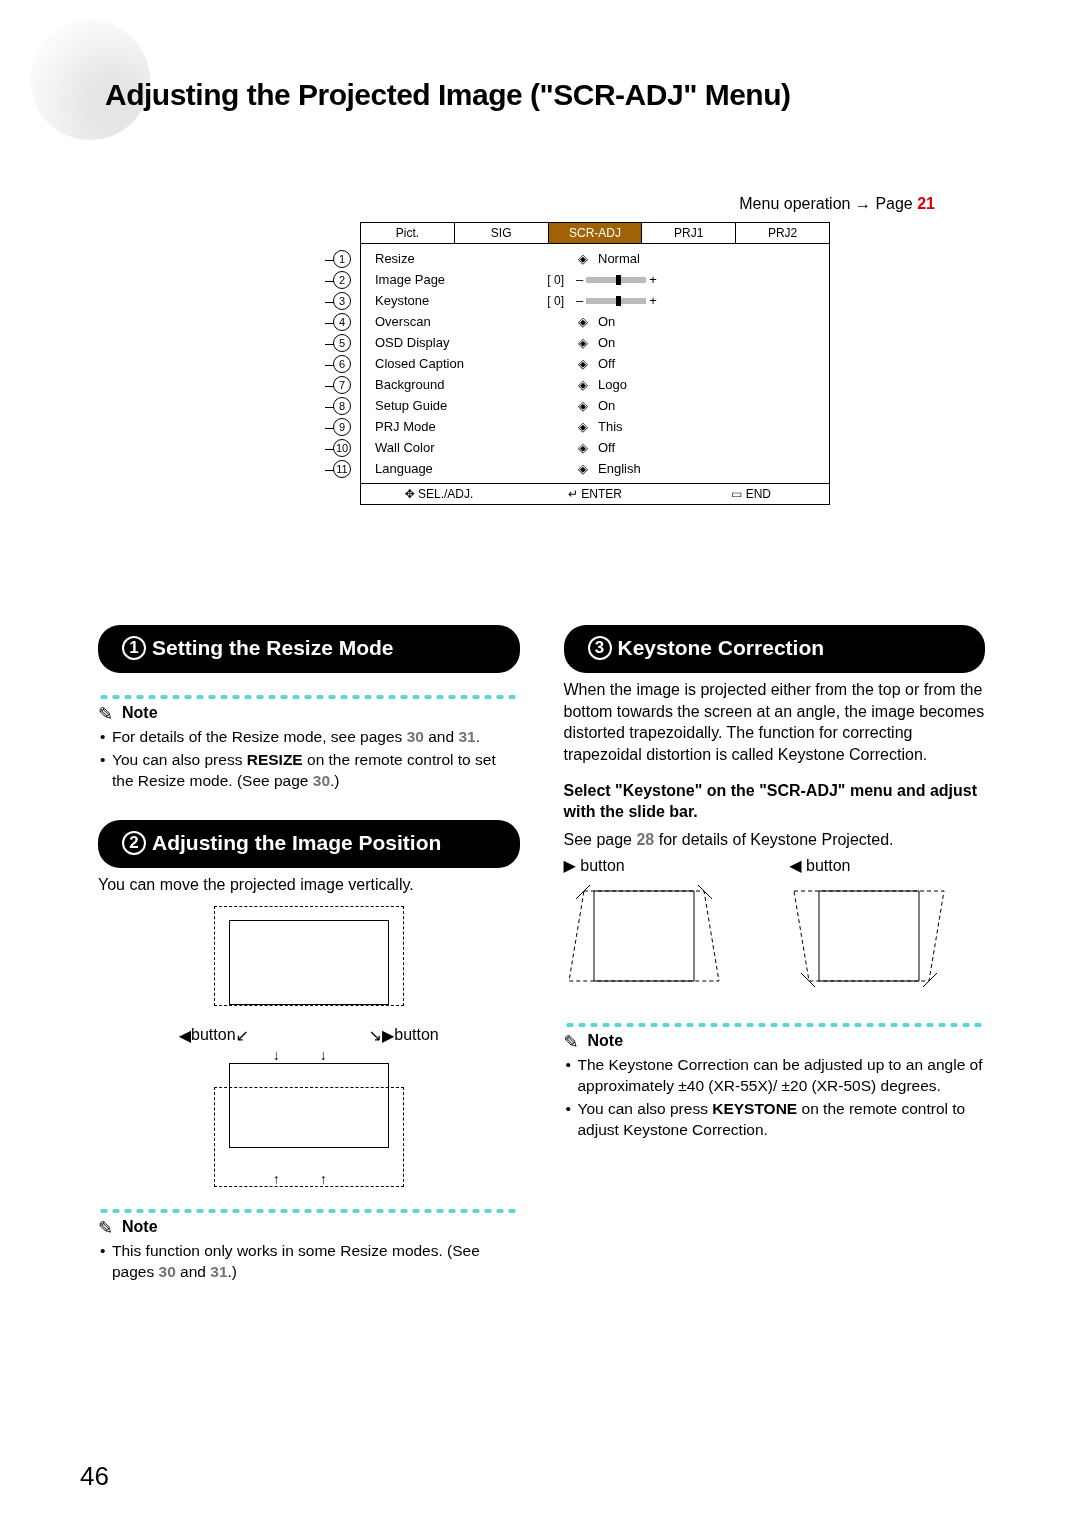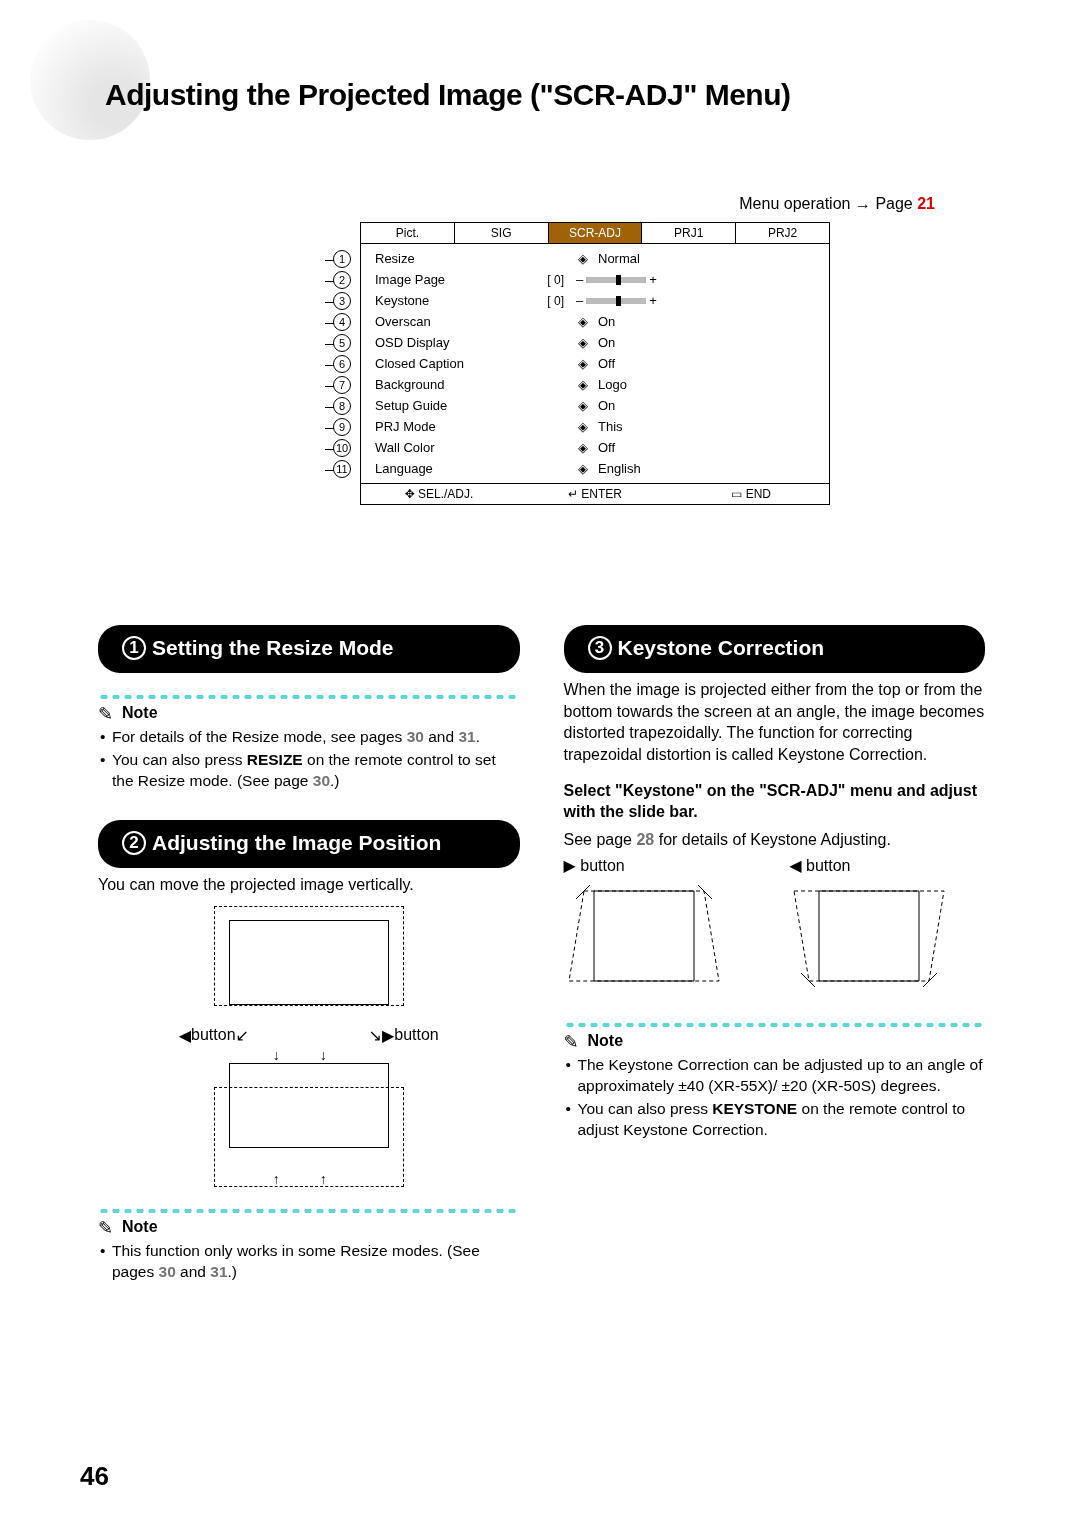"for details of Keystone Adjusting." span { text: Adjusting -> Projected }
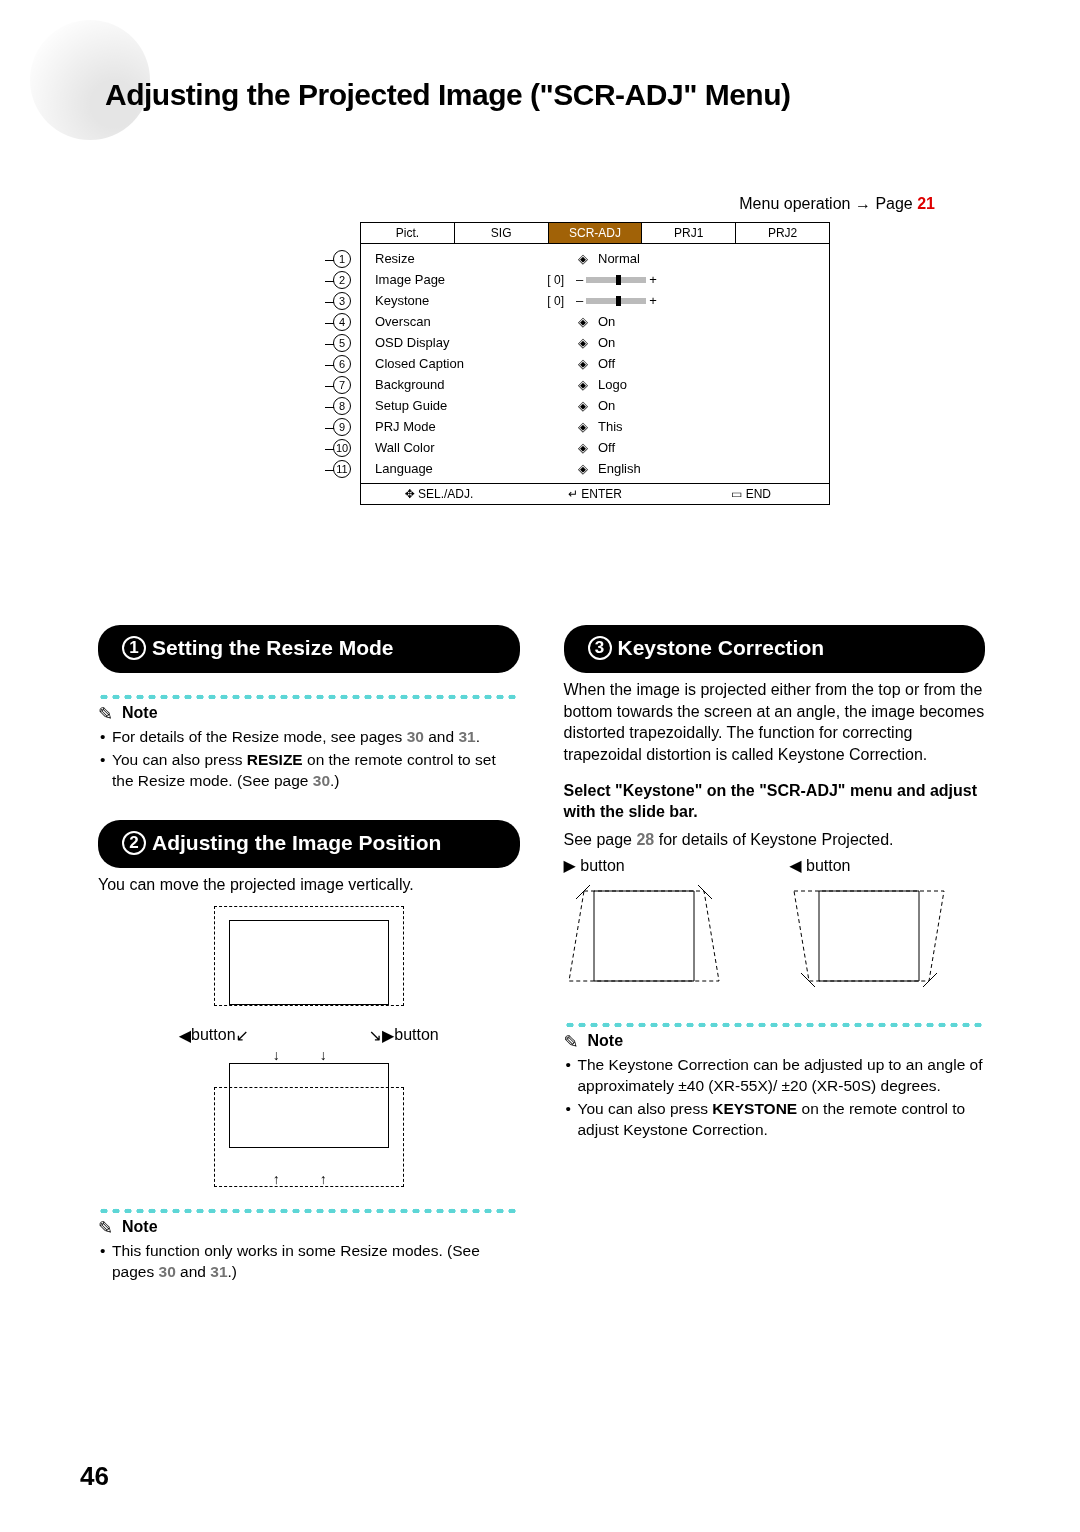"46" .page-num { font-weight: bold -> normal }
